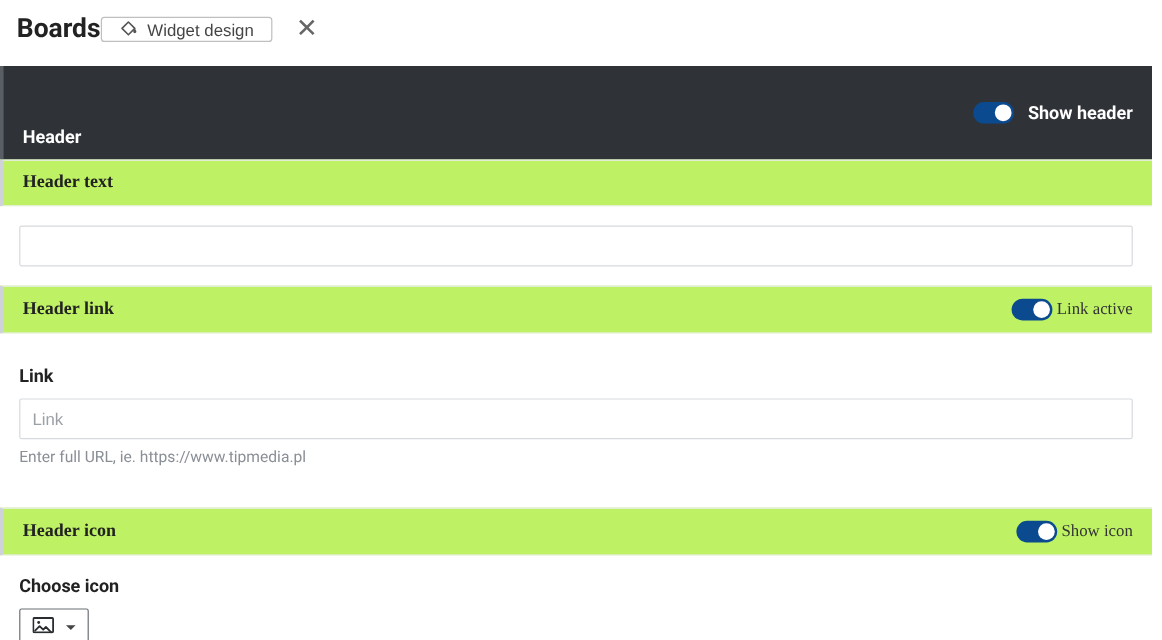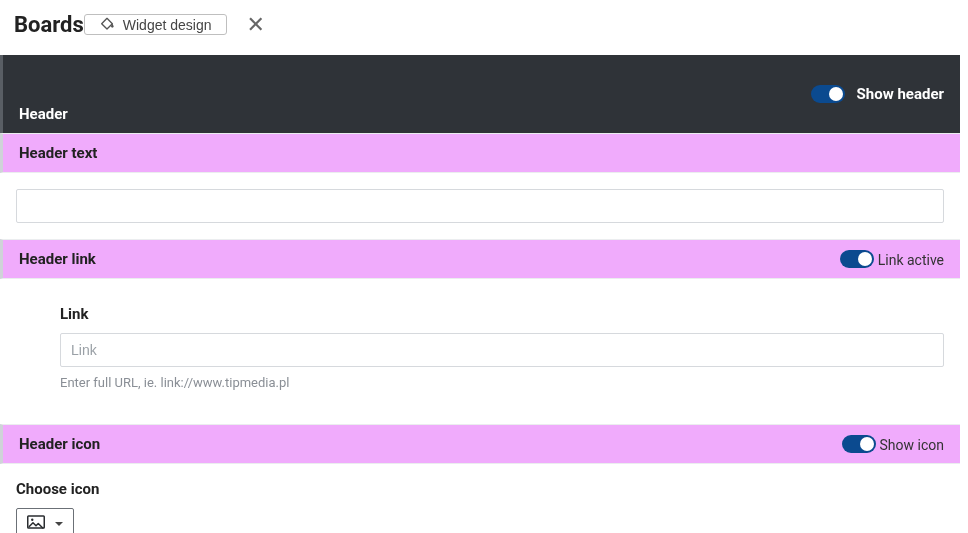"Header text" .section-grey { background: #f0abfc -> #bef264; font-family: none -> Liberation Serif, serif }
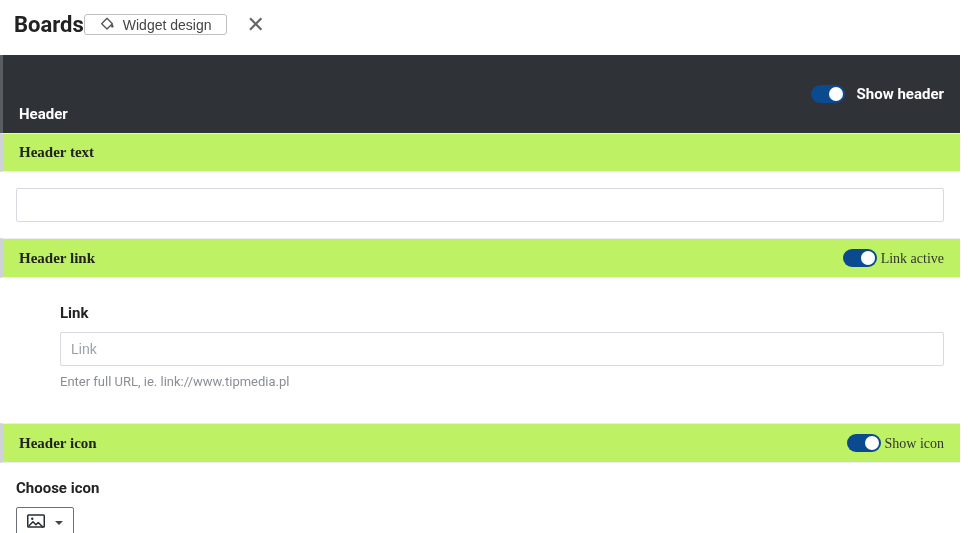"Link" div.panel-body { margin-left: 44px -> none }
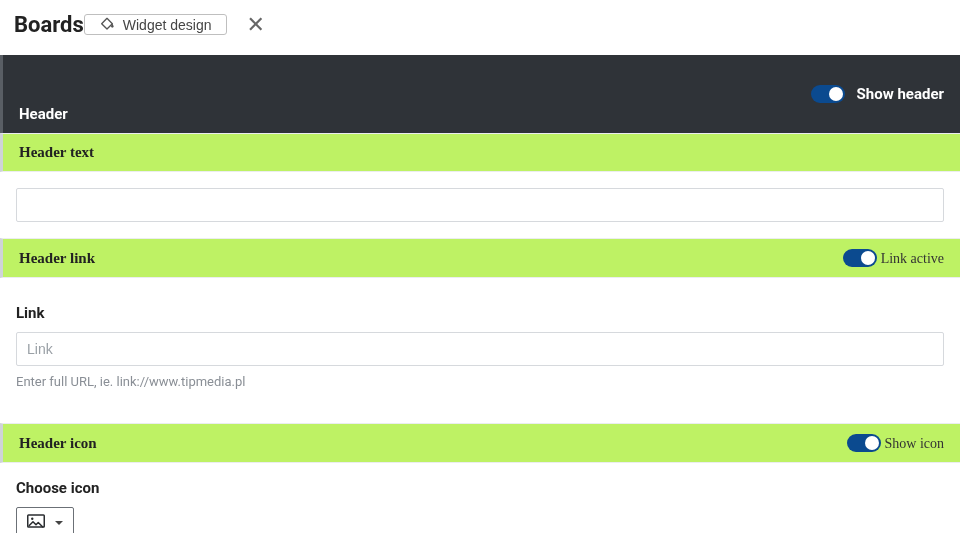"Enter full URL, ie." div.hint { text: link://www.tipmedia.pl -> https://www.tipmedia.pl }
